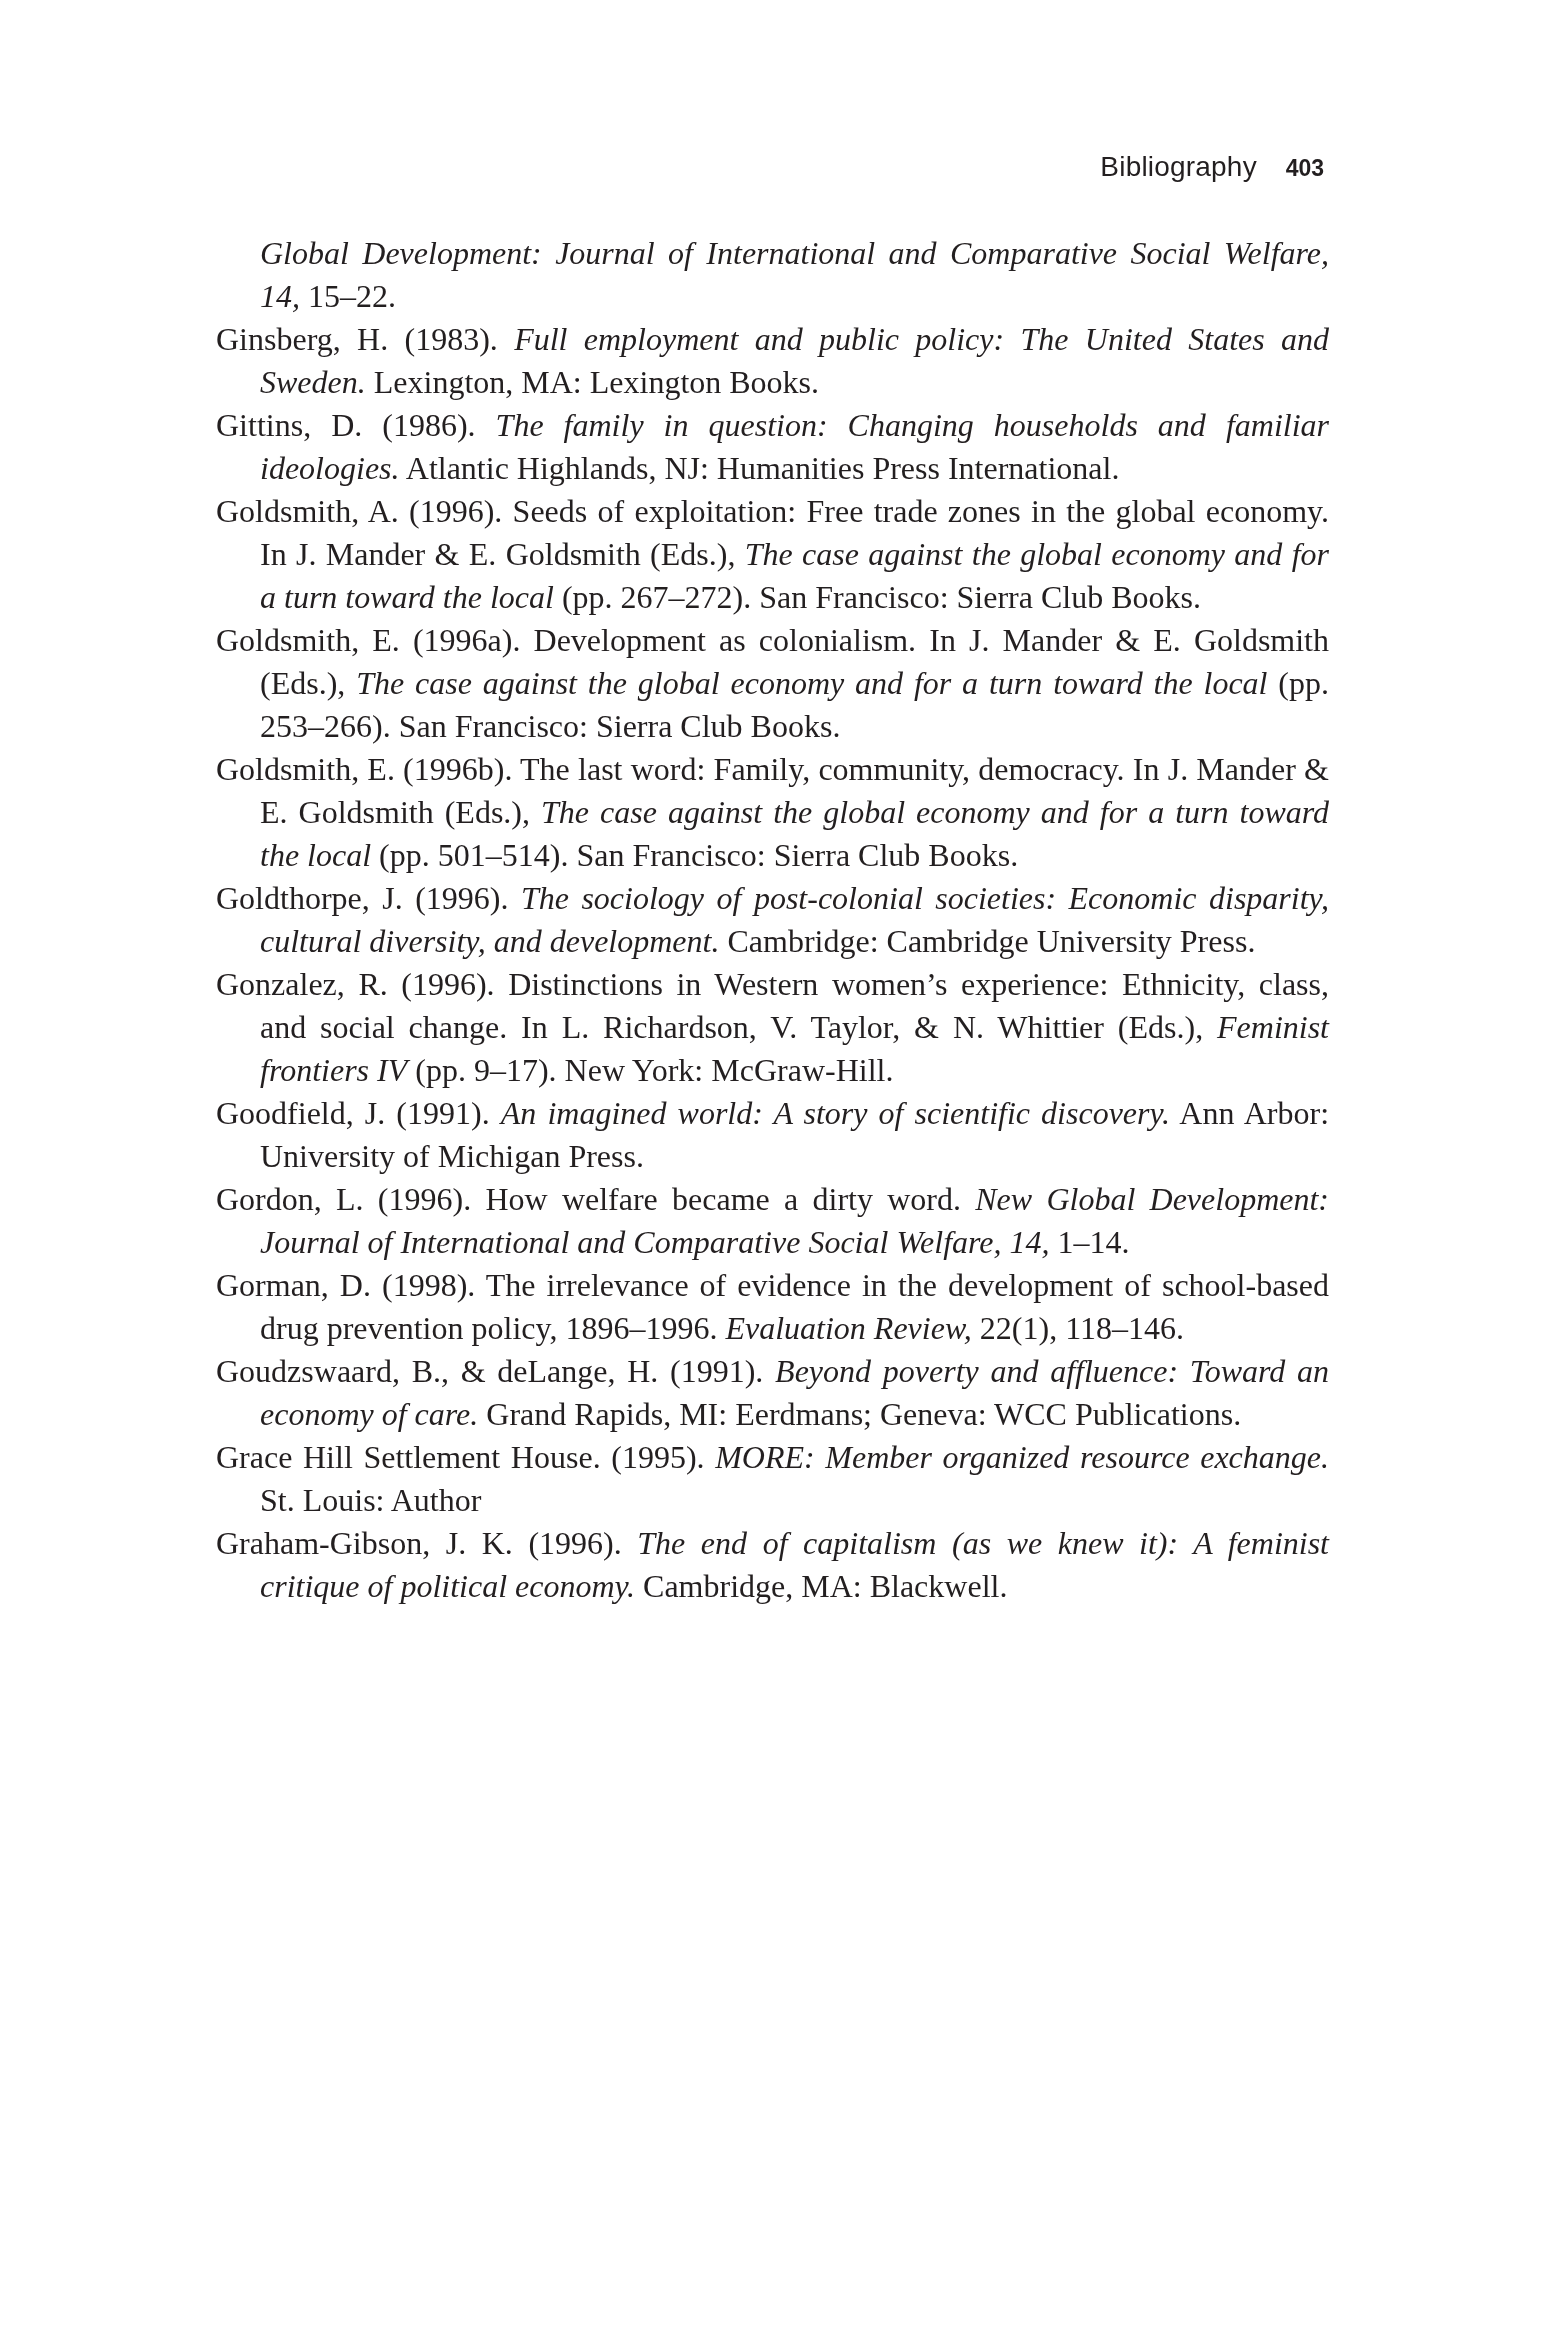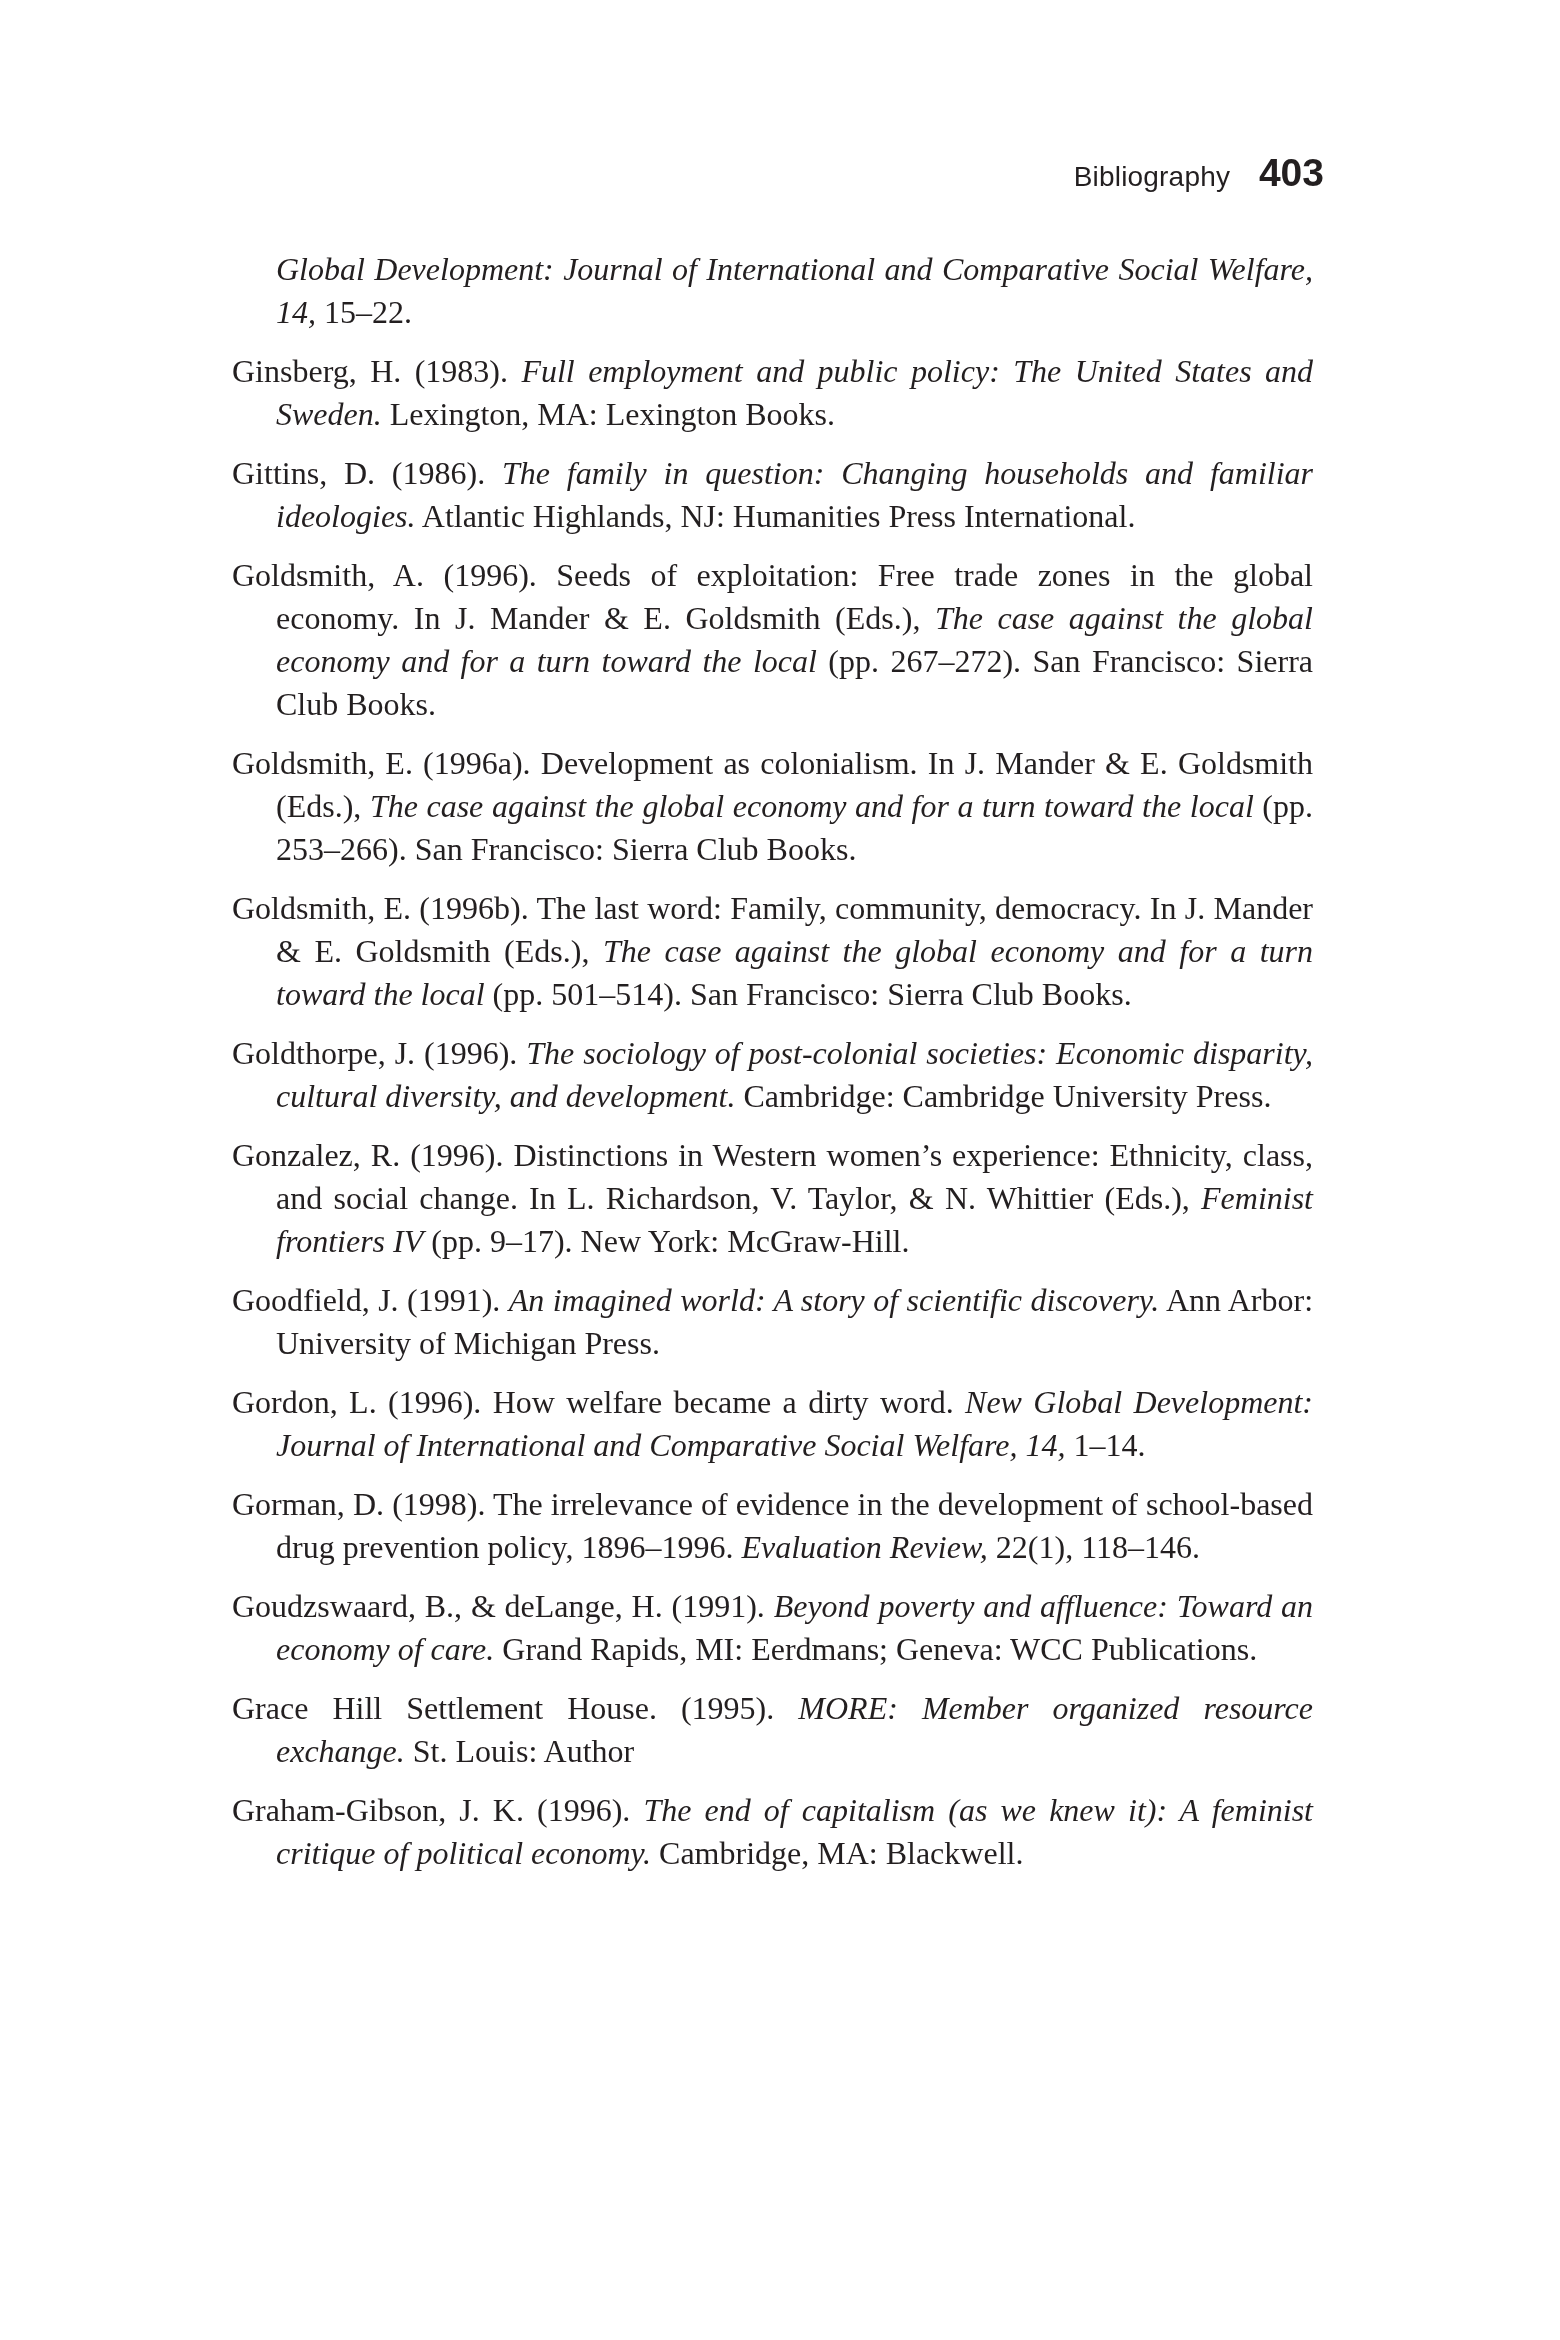"403" .running-head .rh-page { font-size: 39px -> 23px }
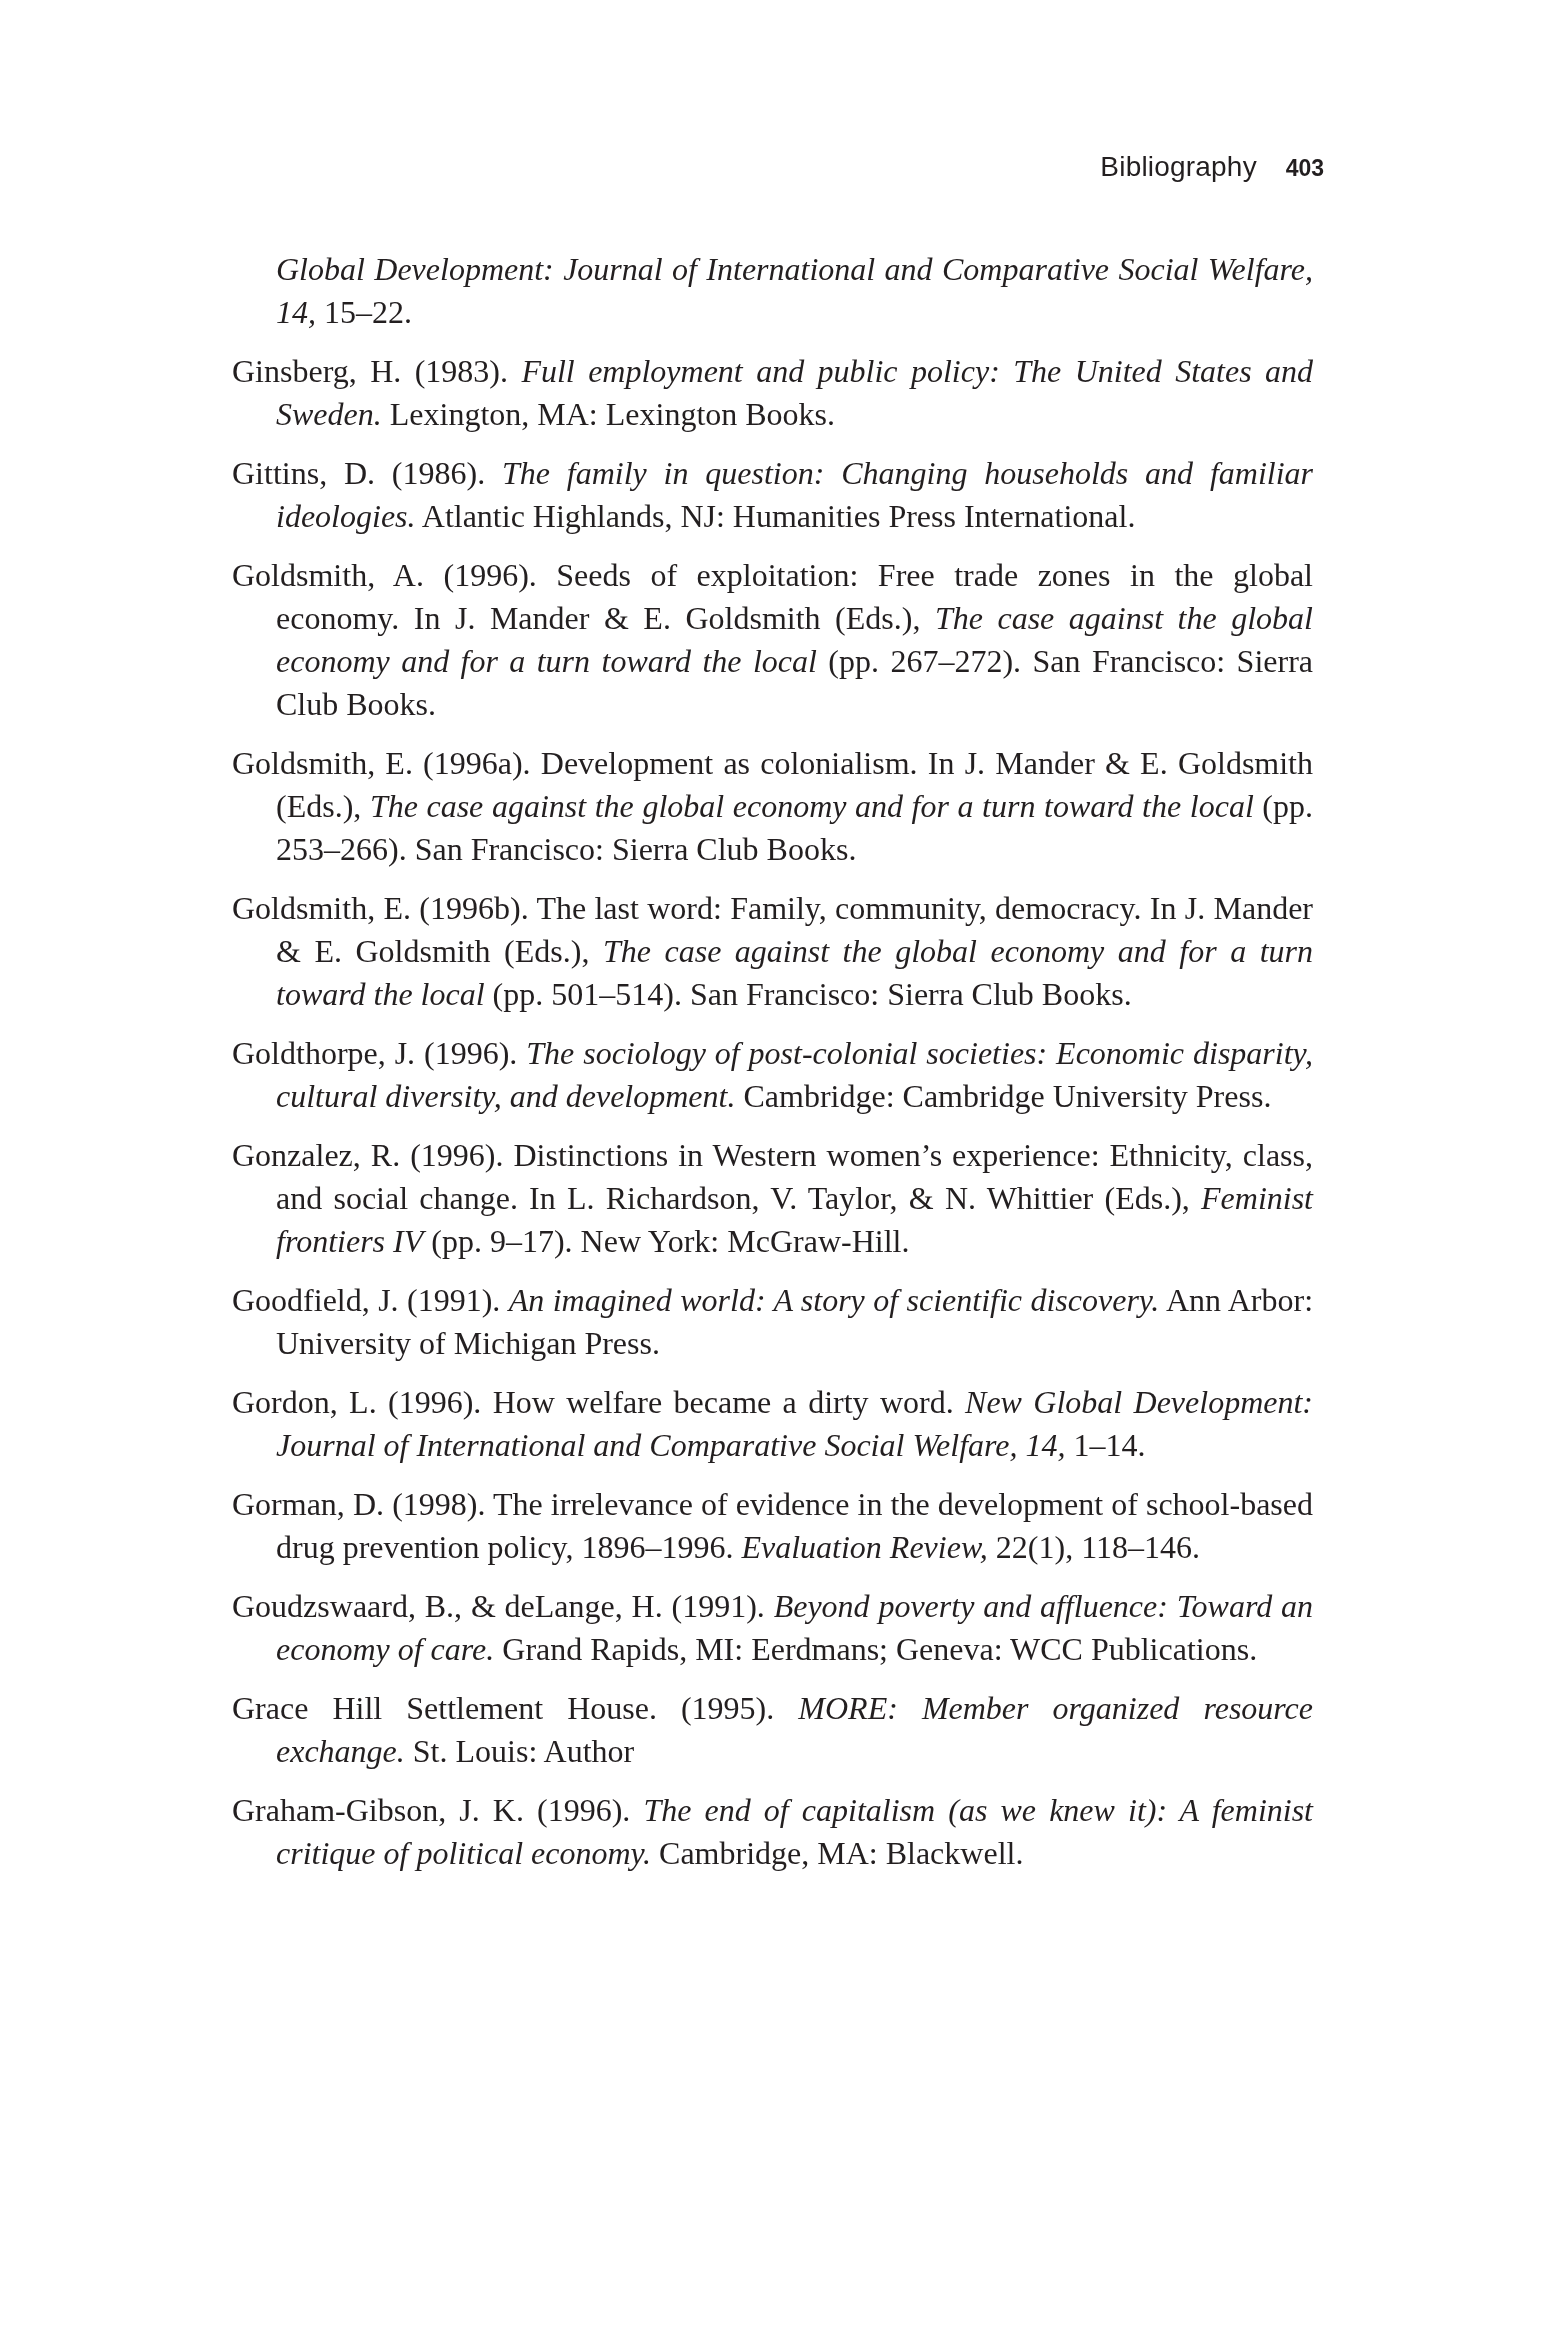"Global Development: Journal of" .entry { margin: 16px -> 0 }
